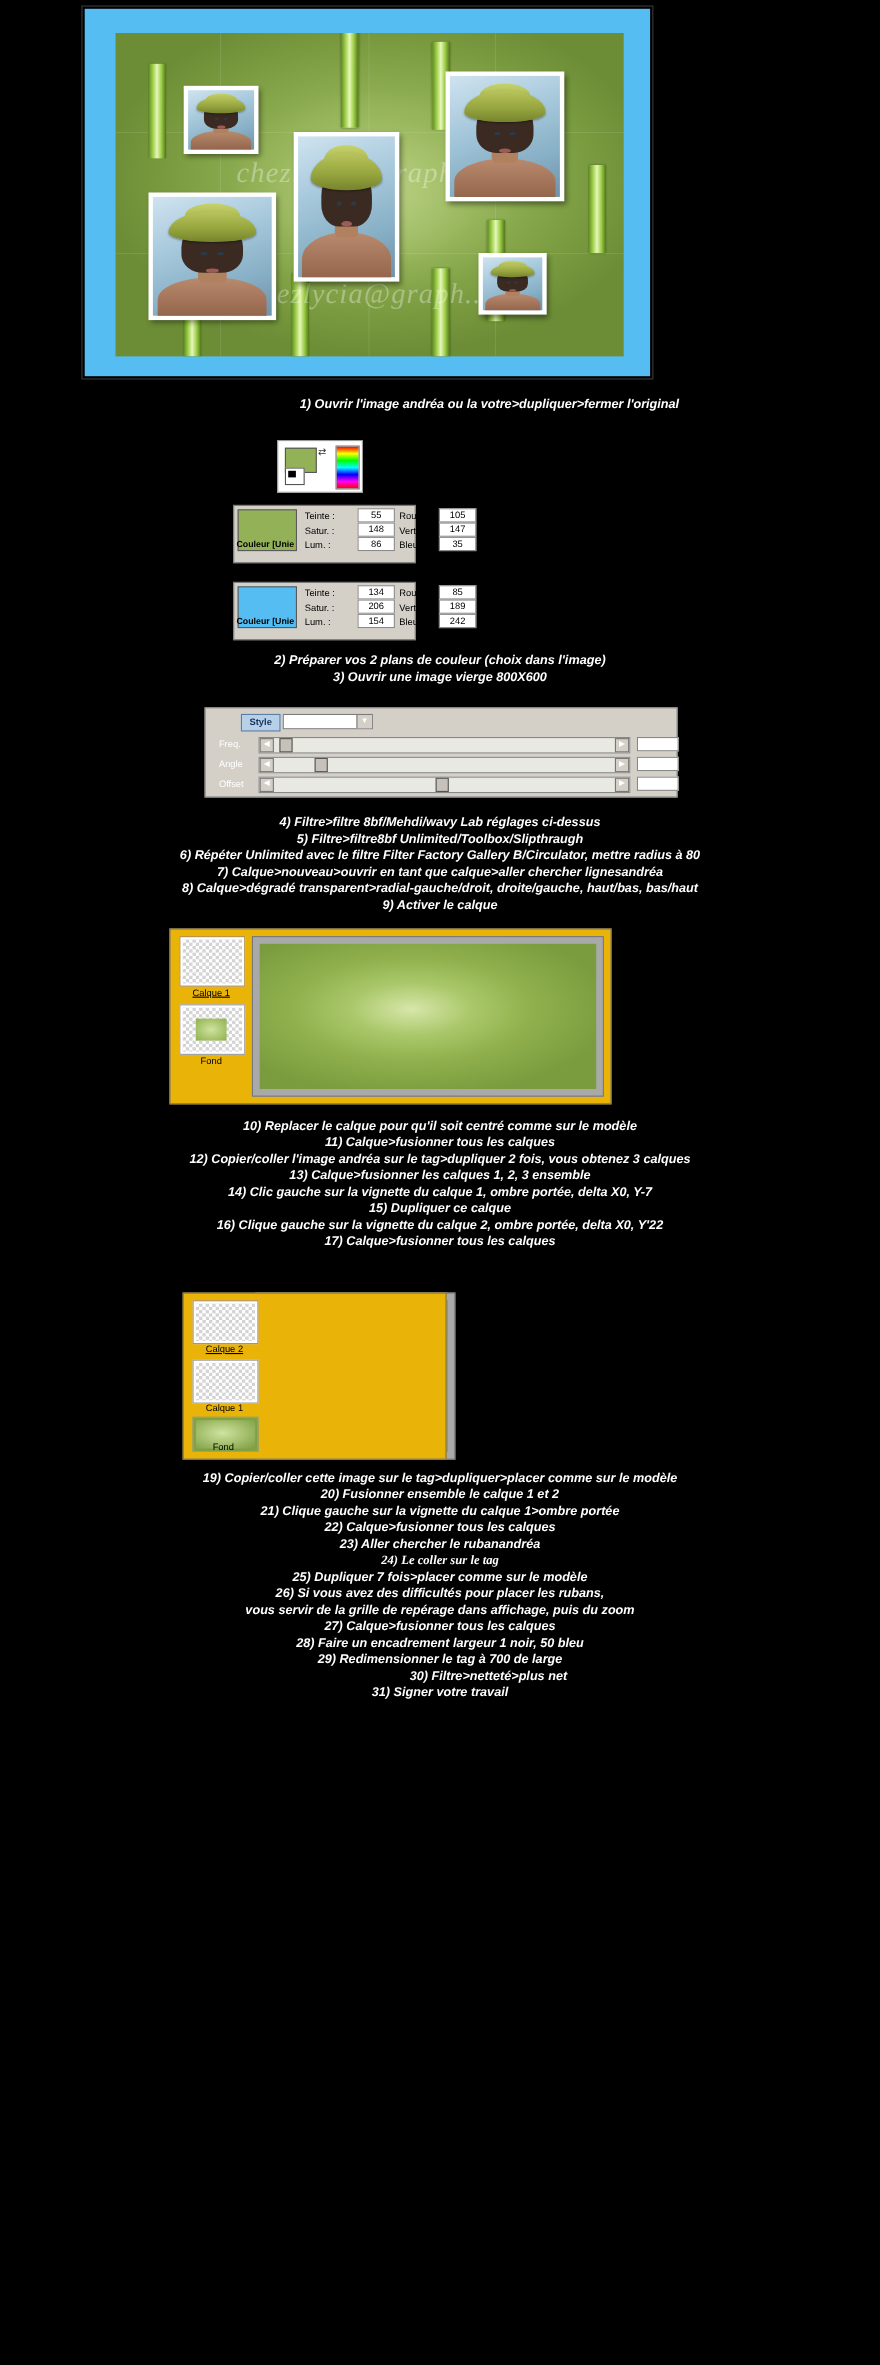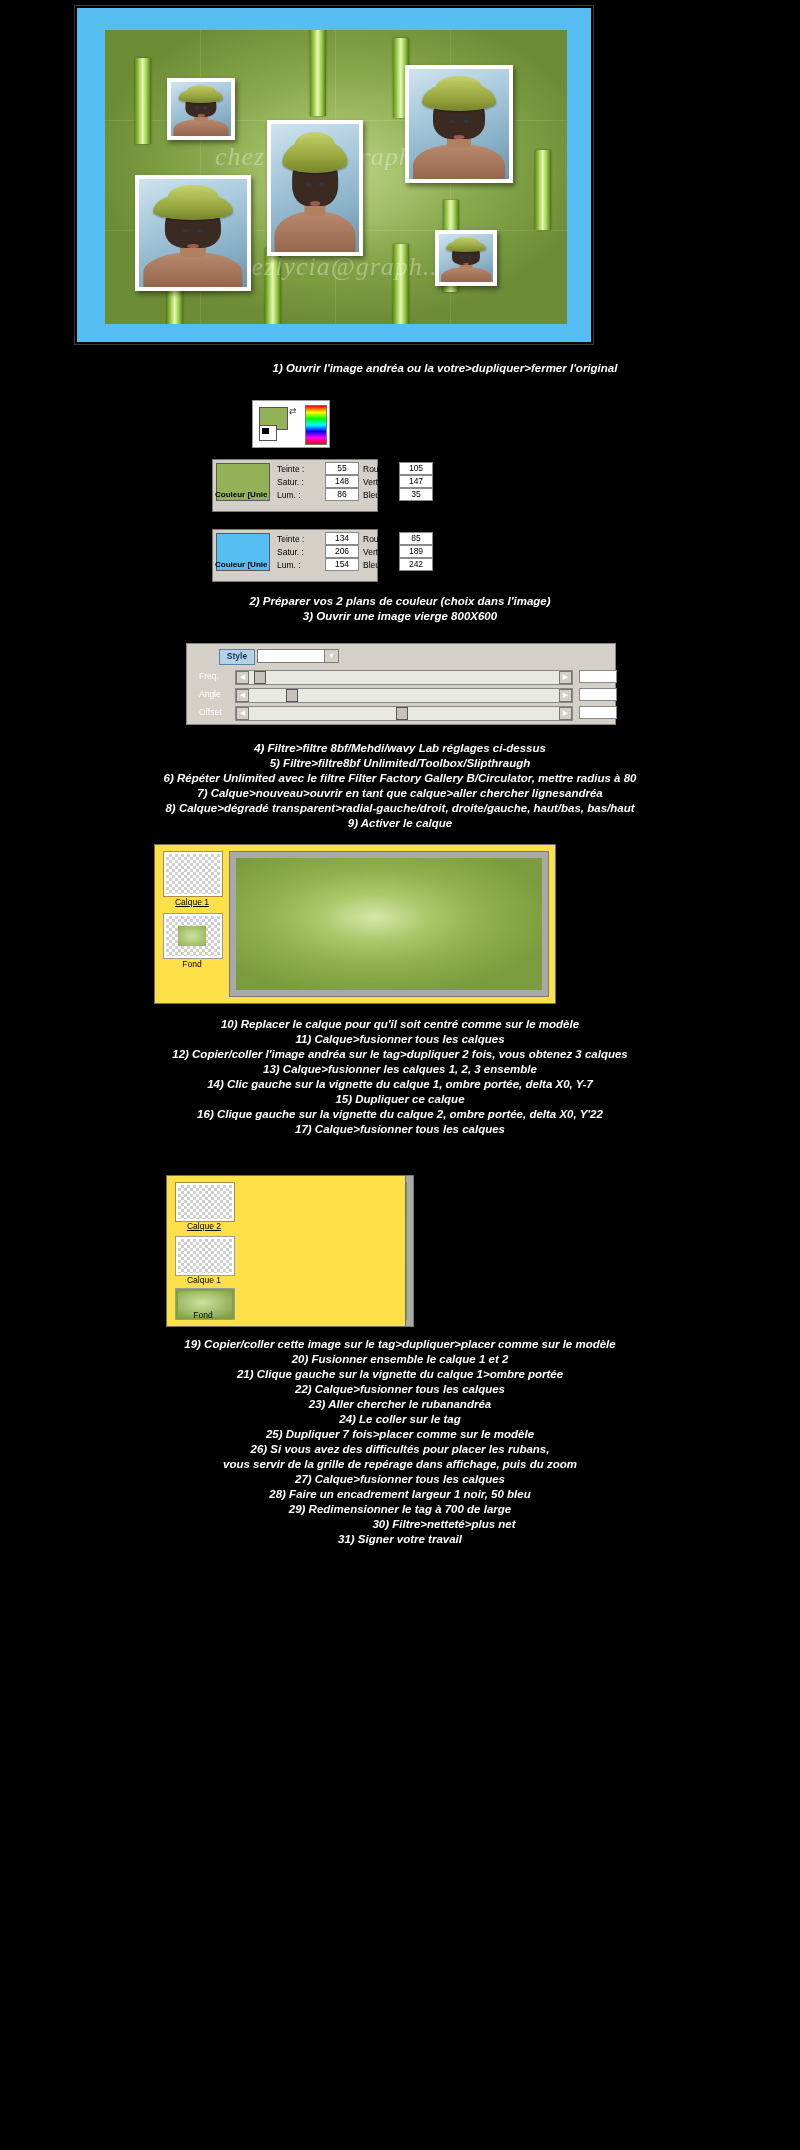"Calque 1" .layers { background: #fde047 -> #eab308 }
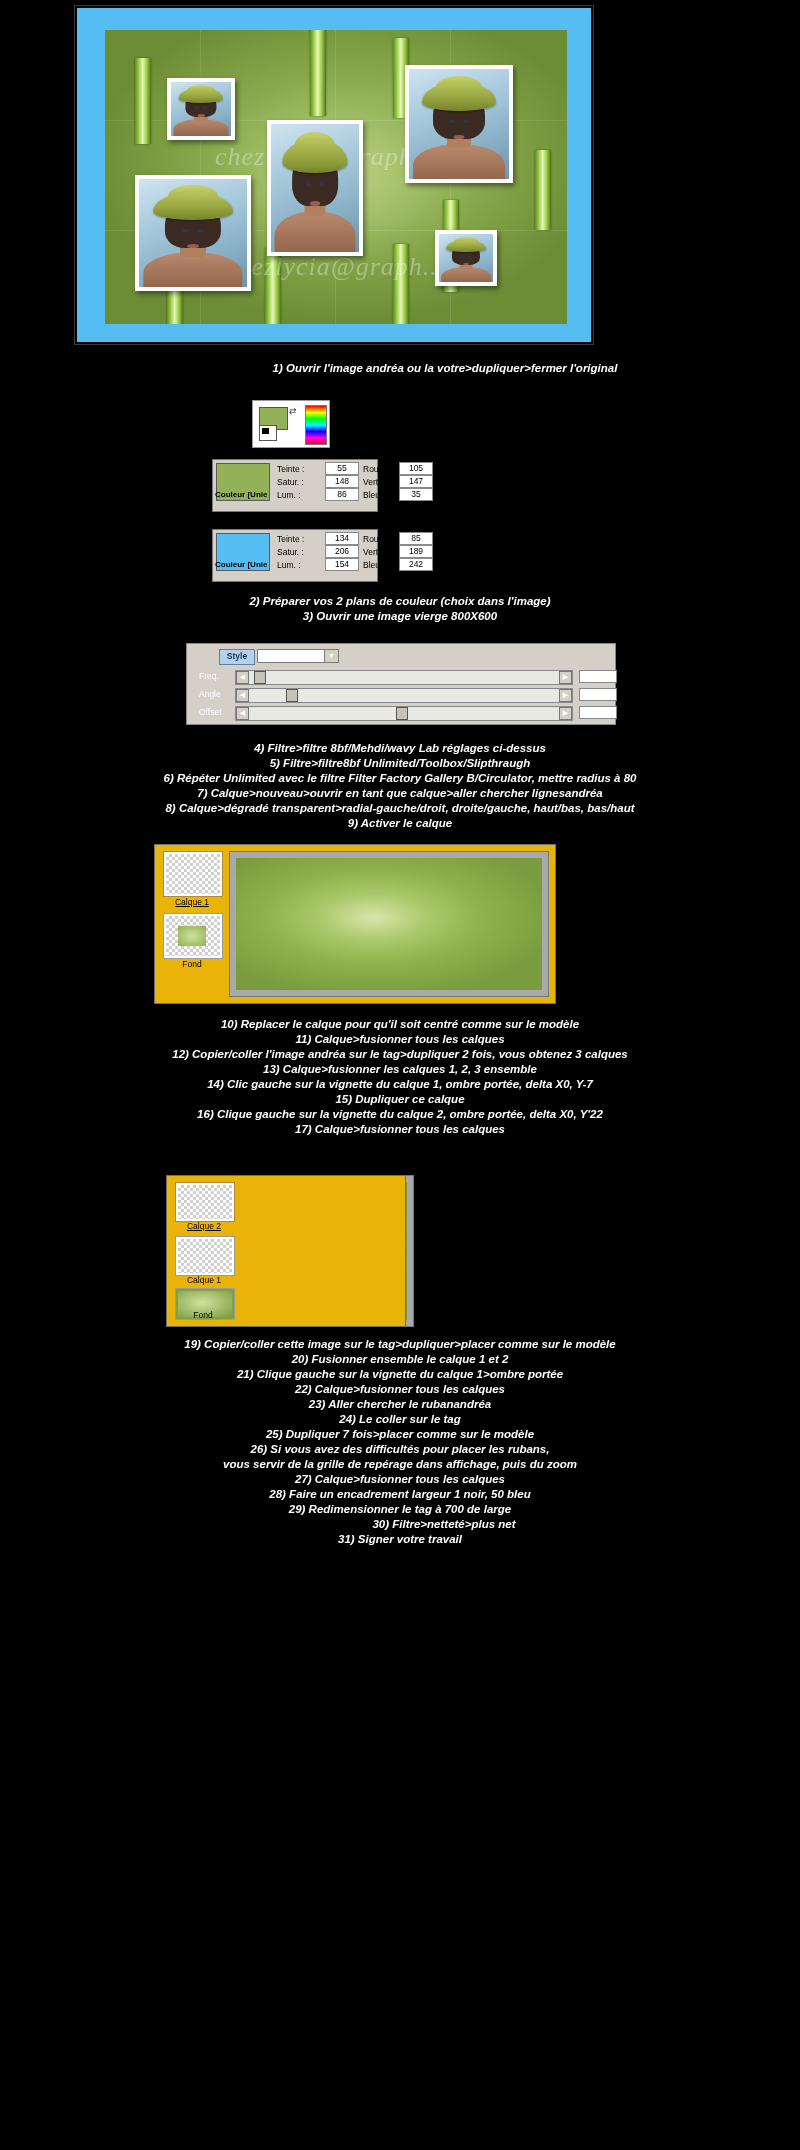"24) Le coller sur le" div.caption { font-family: none -> Liberation Serif, serif }
